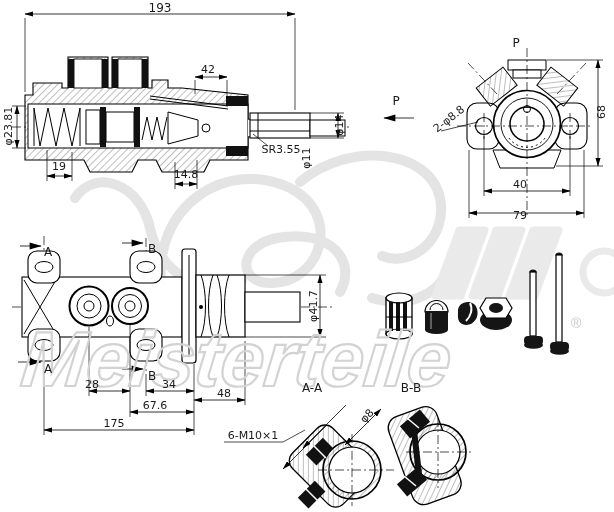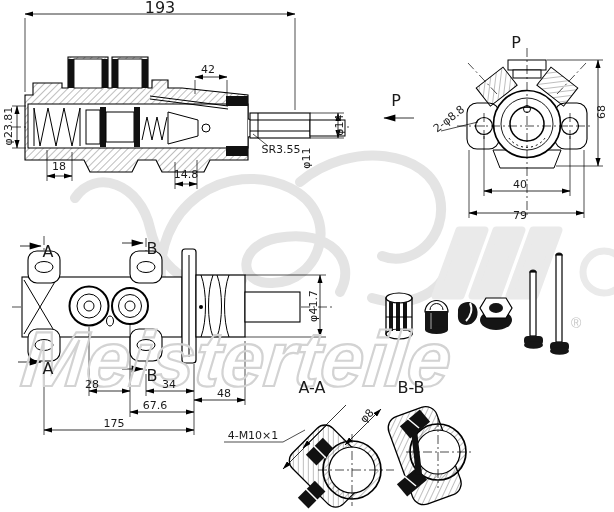"193" .big { font-size: 16px -> 12px }
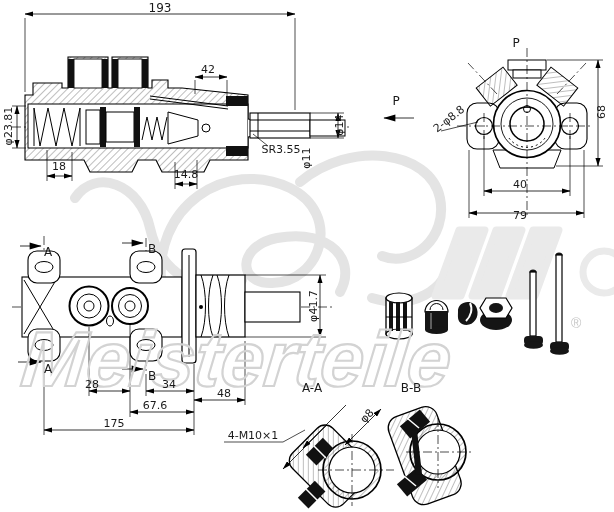"18" span.dim { text: 18 -> 19 }
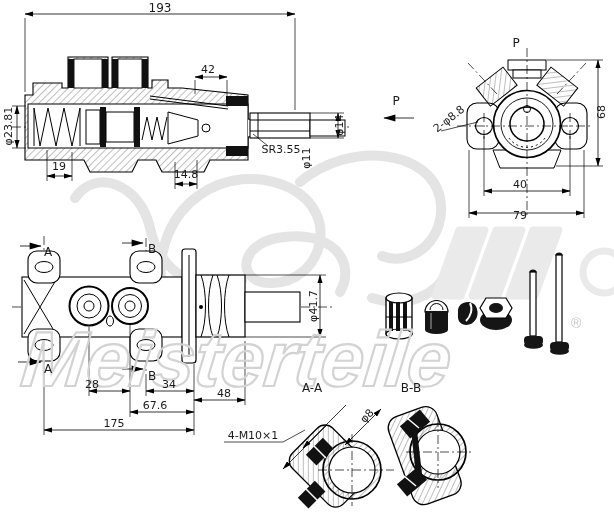"4-M10×1" span.dim { text: 4-M10 -> 6-M10 }
